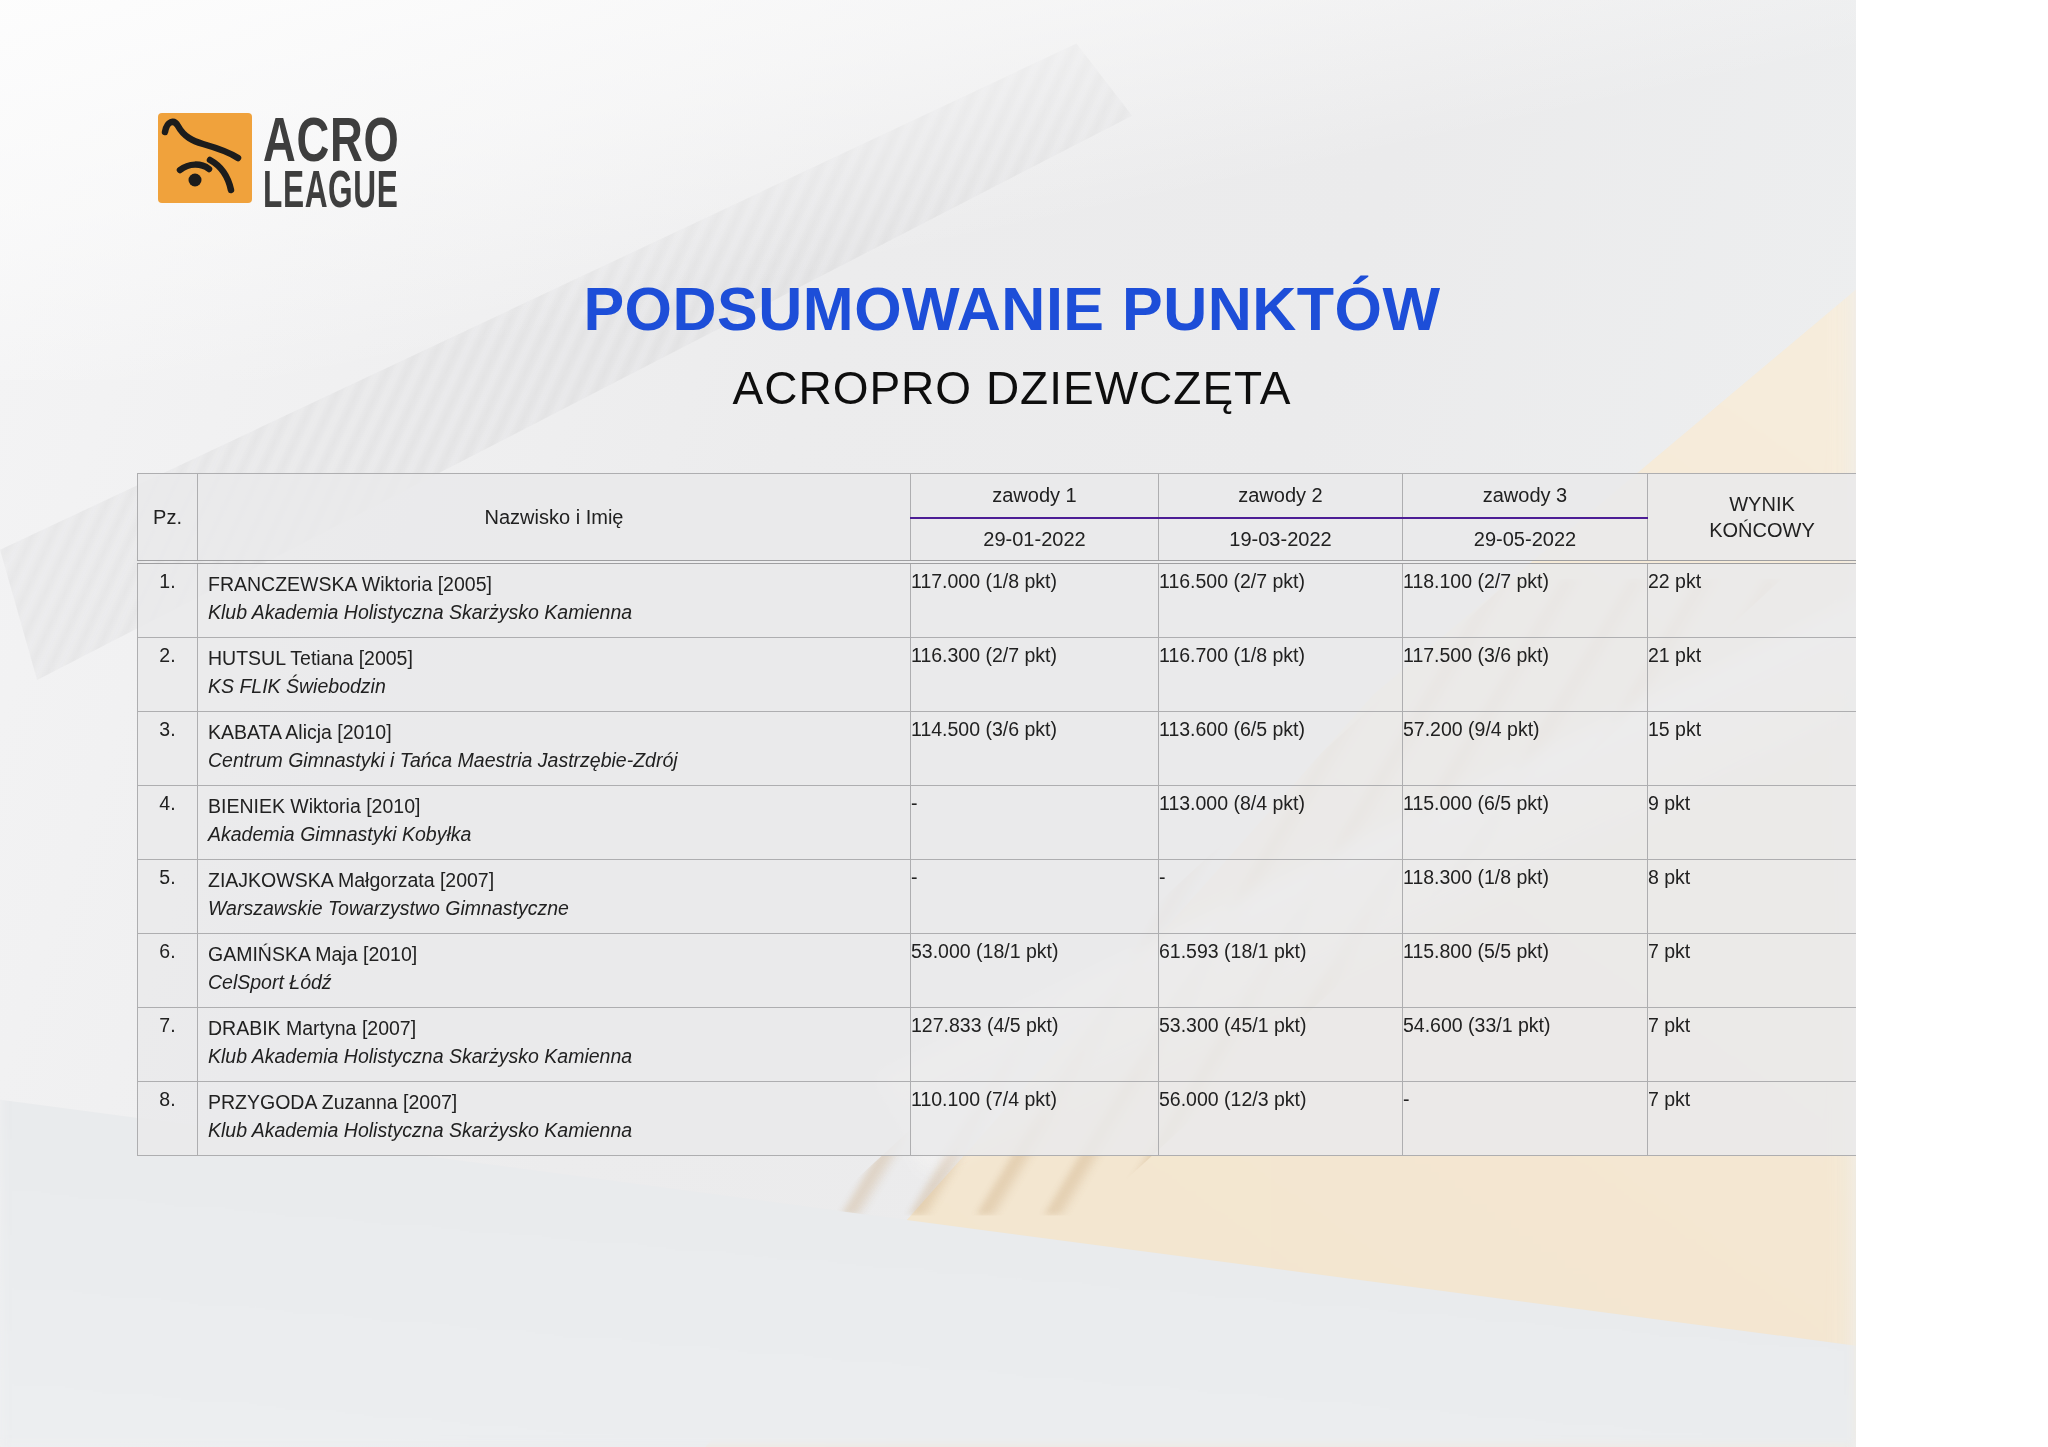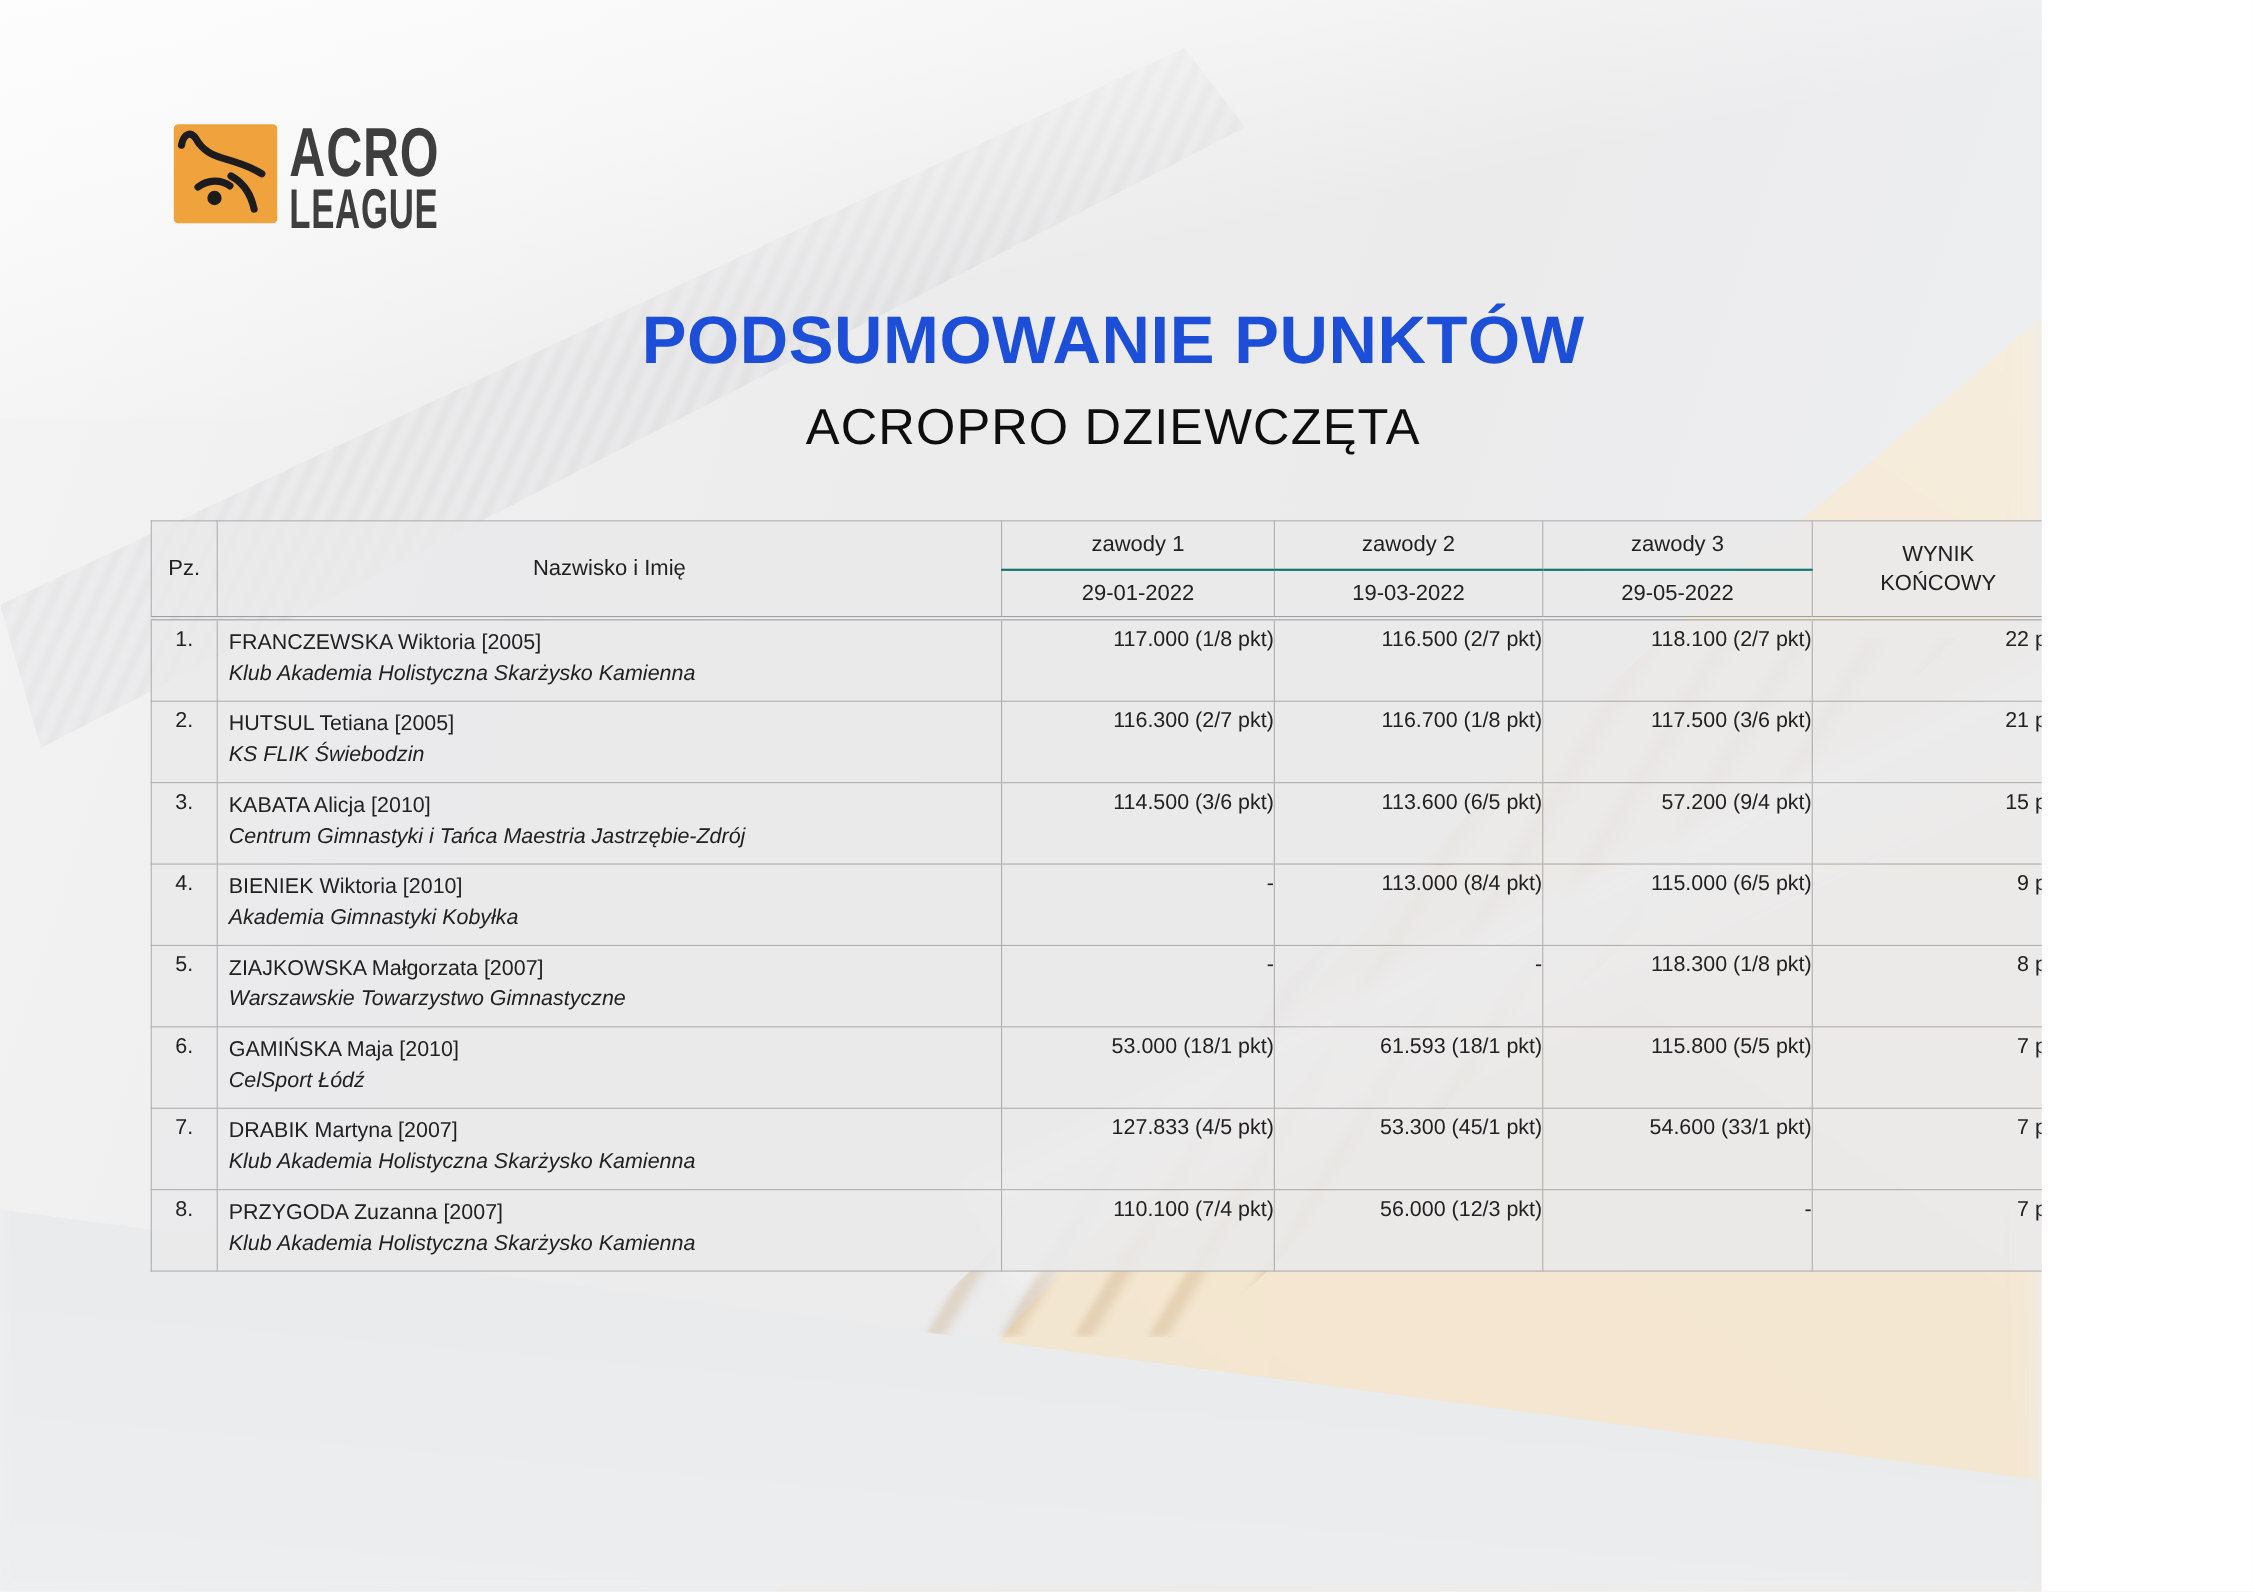"zawody 1" .results thead th.event-label { border-bottom: 2px solid #0f766e -> 2px solid #4c1d95 }
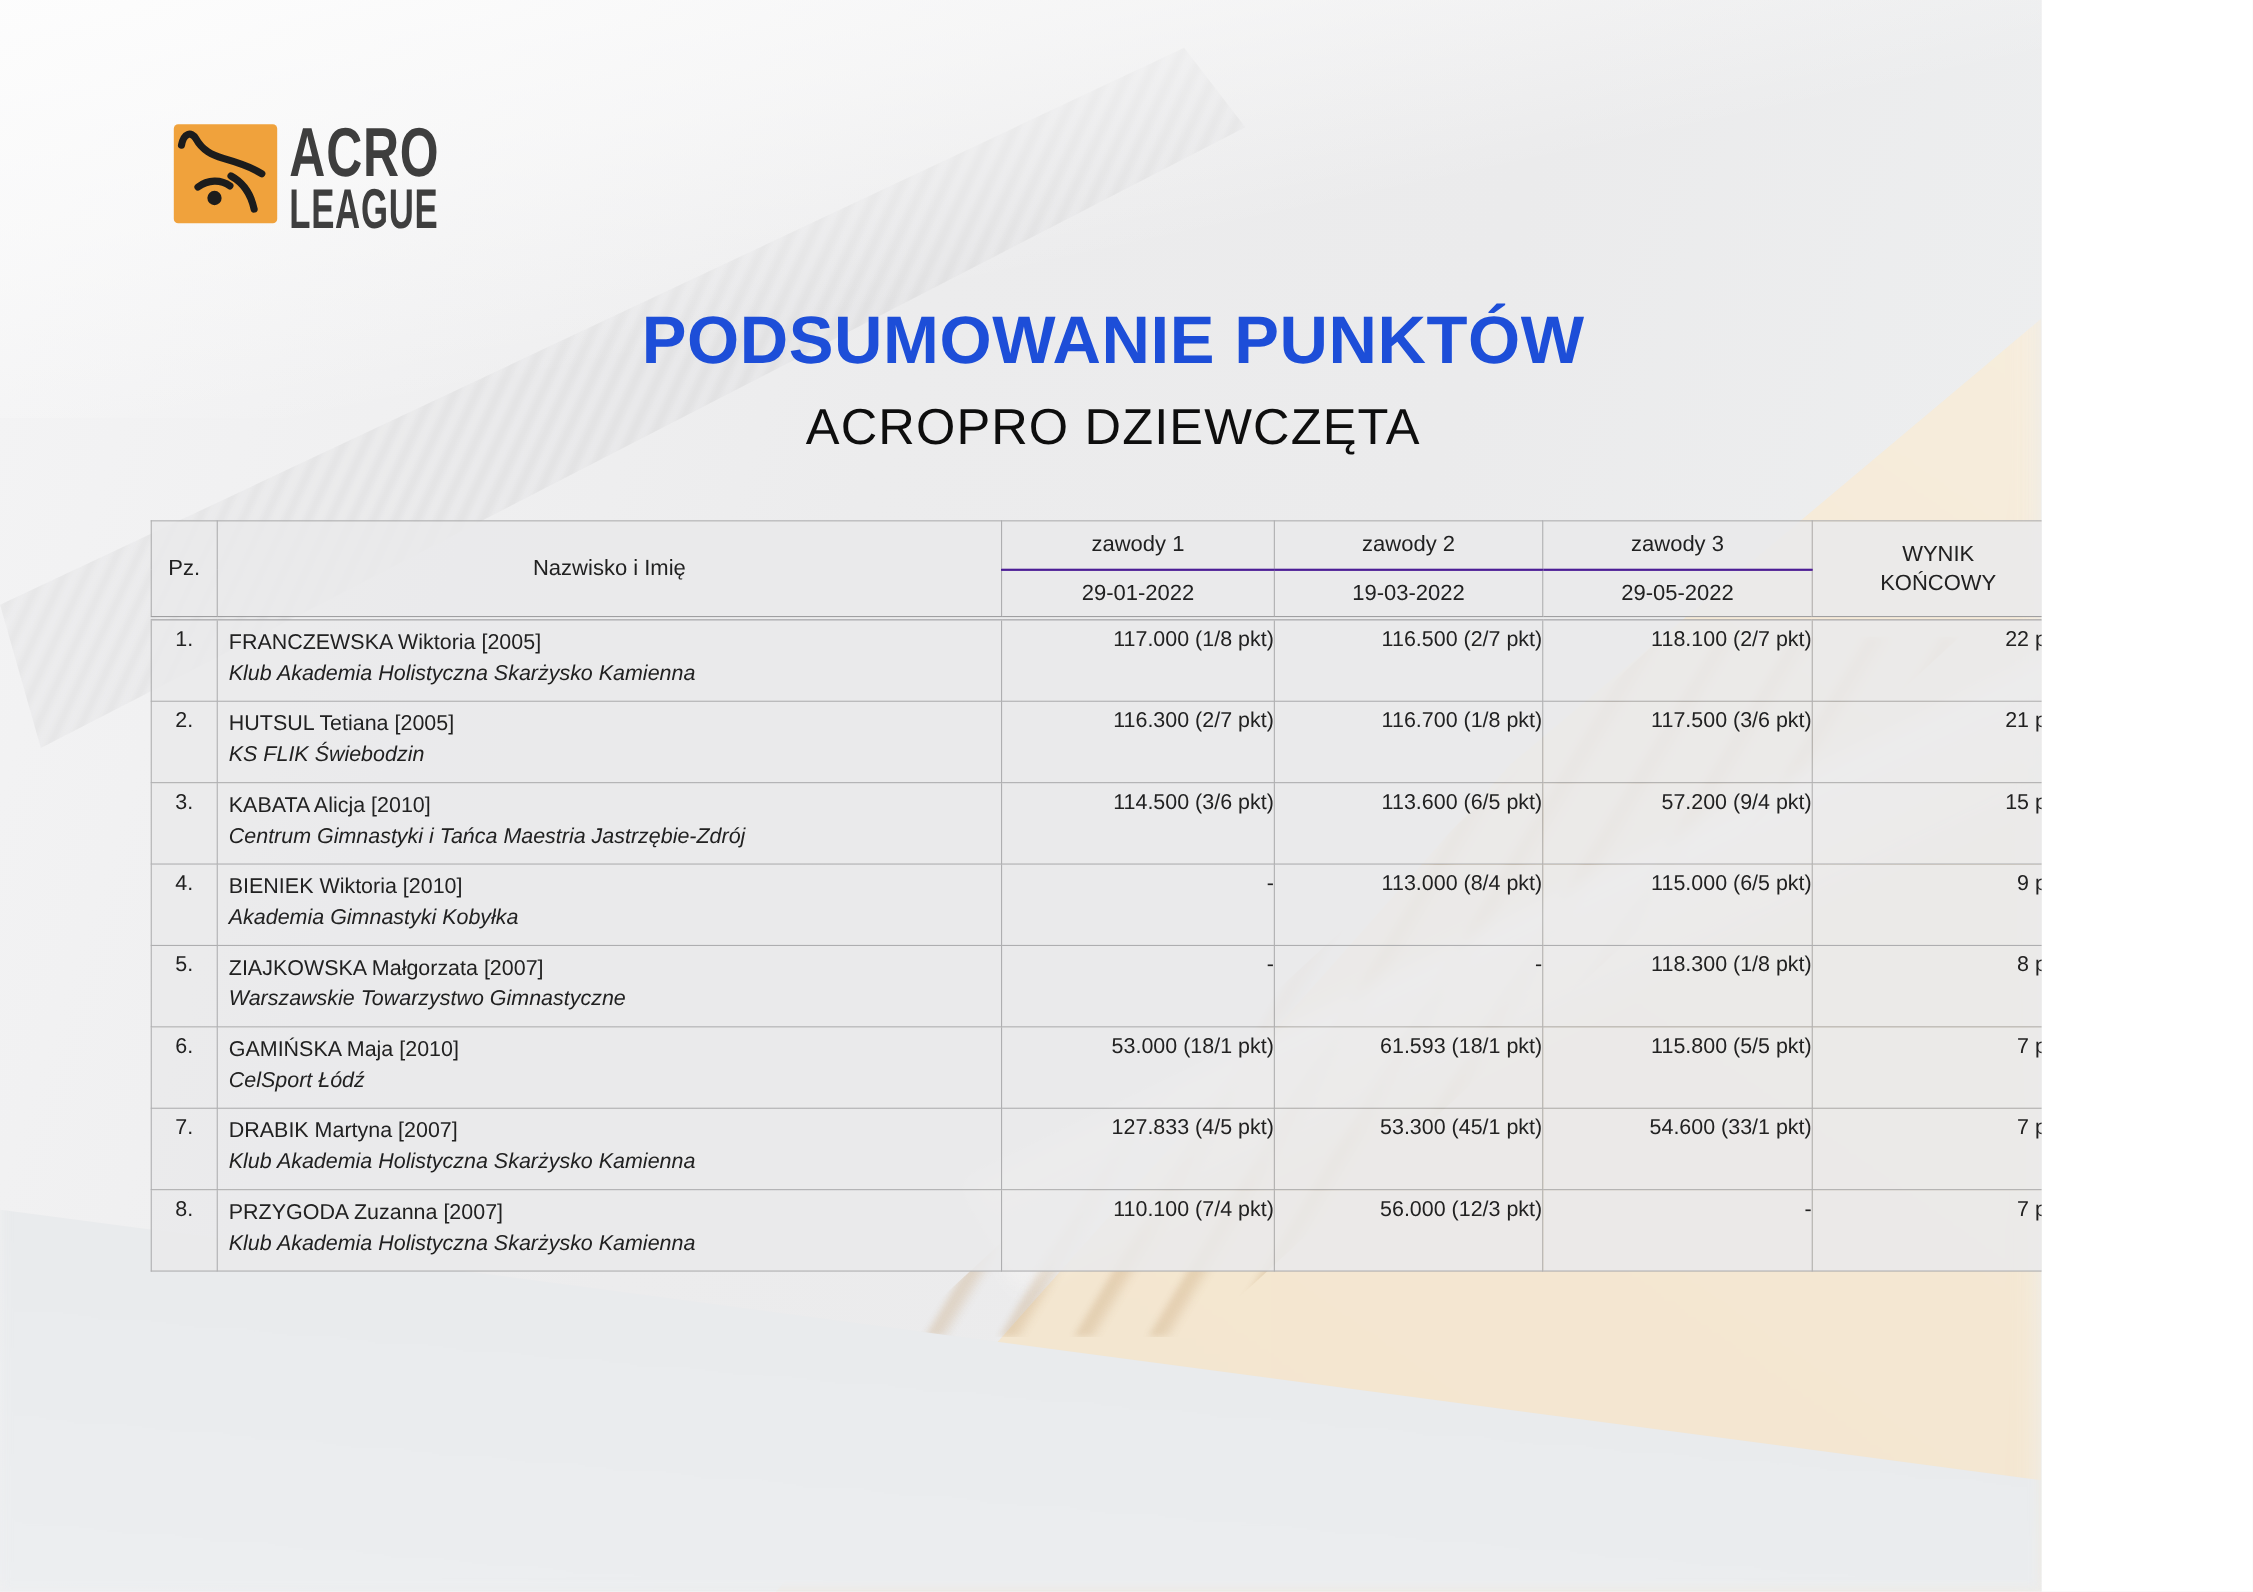"117.000 (1/8 pkt)" .results td.c-score,.results td.c-total { text-align: right -> left }
